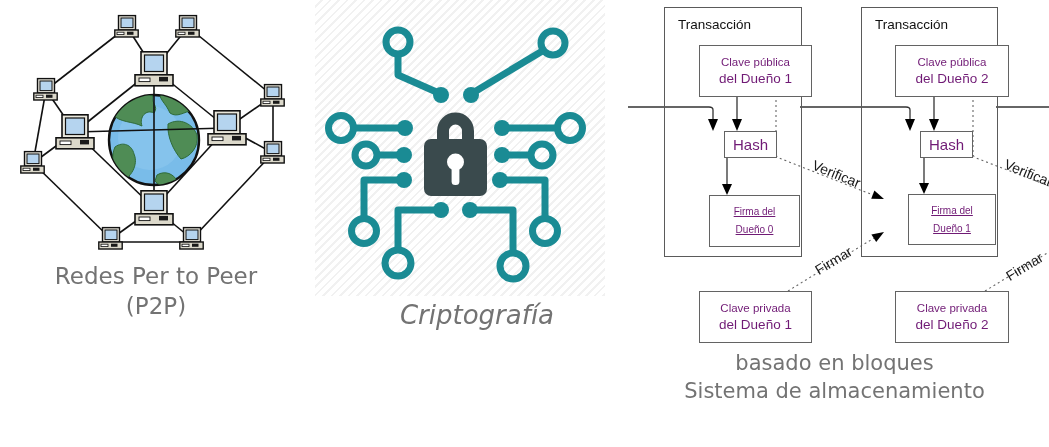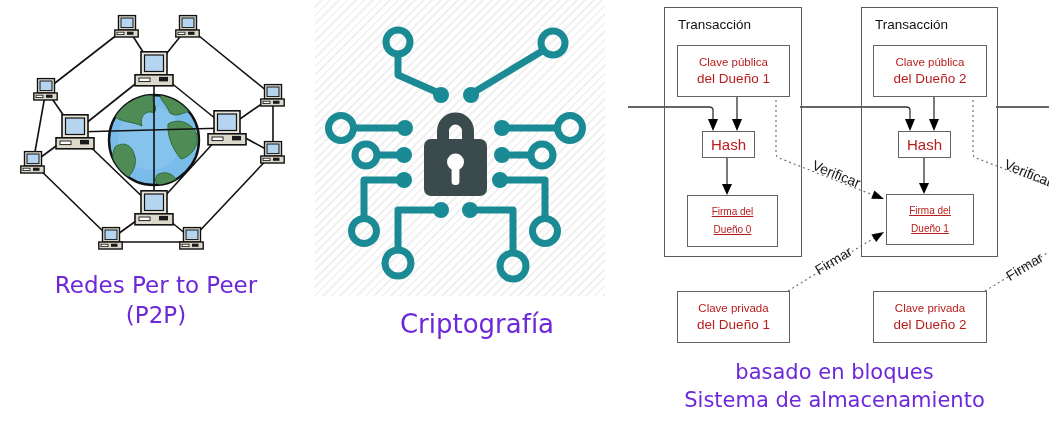"Clave pública" .bcbox { color: #b91c1c -> #701a75; margin-left: none -> 22px }
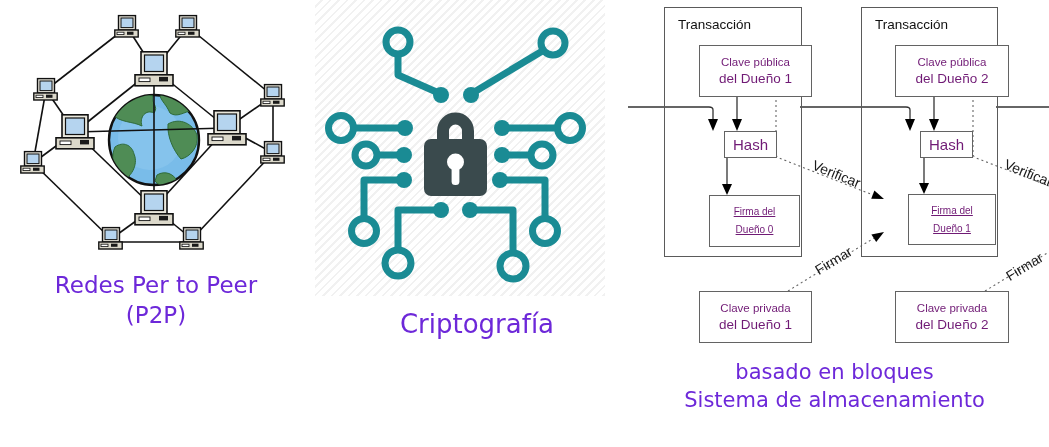"Redes Per to Peer" .caption { color: #6d28d9 -> #737373; margin-top: 9px -> none }
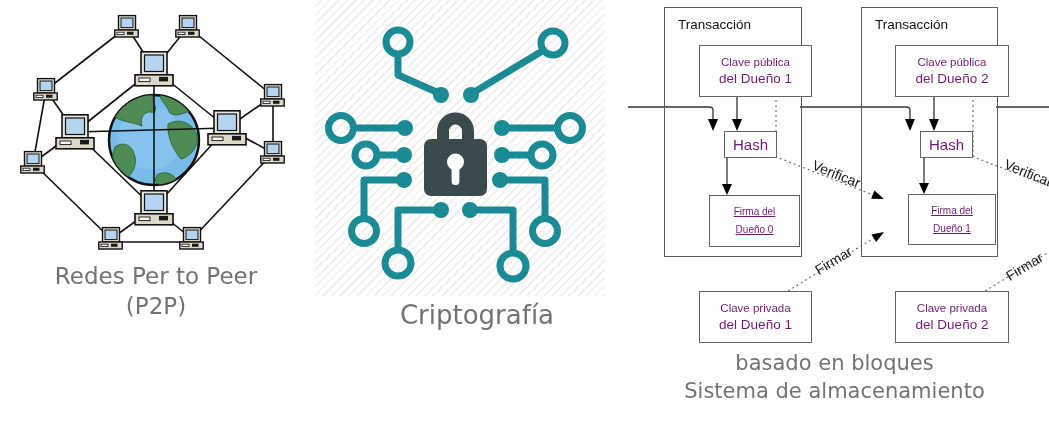"Criptografía" #crypto-caption { font-style: none -> italic }
